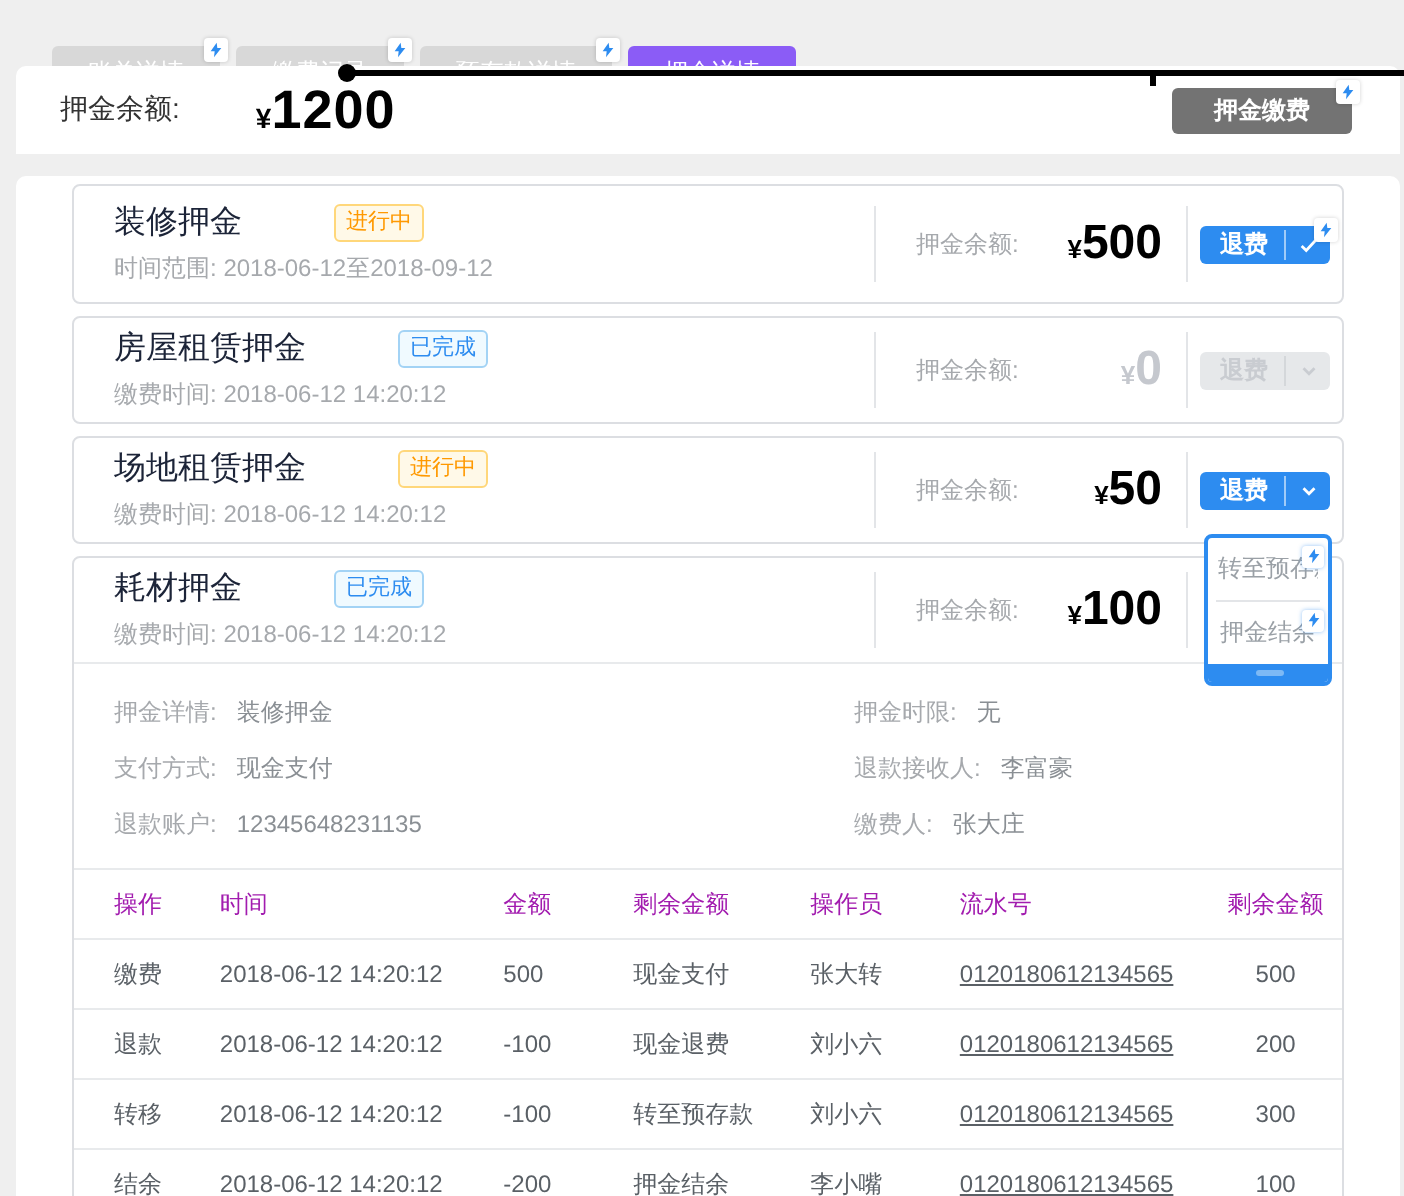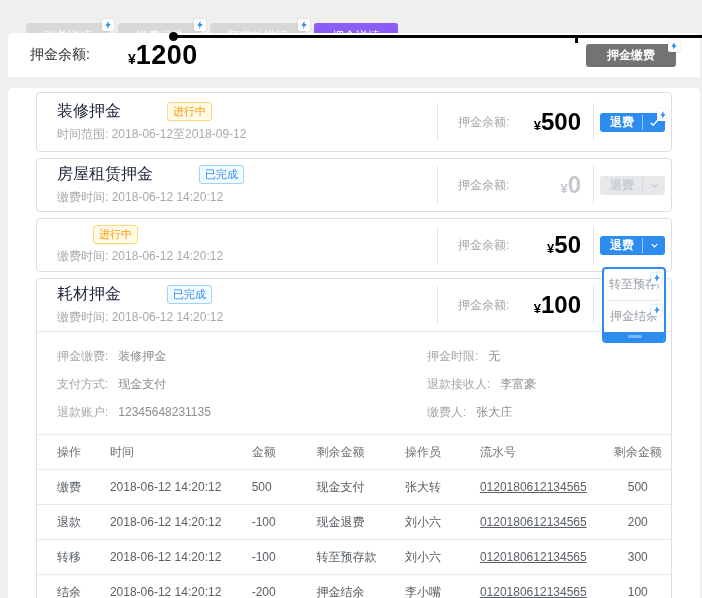"场地租赁押金" span.dep-title { html: none -> <span>场地租赁押金</span> }
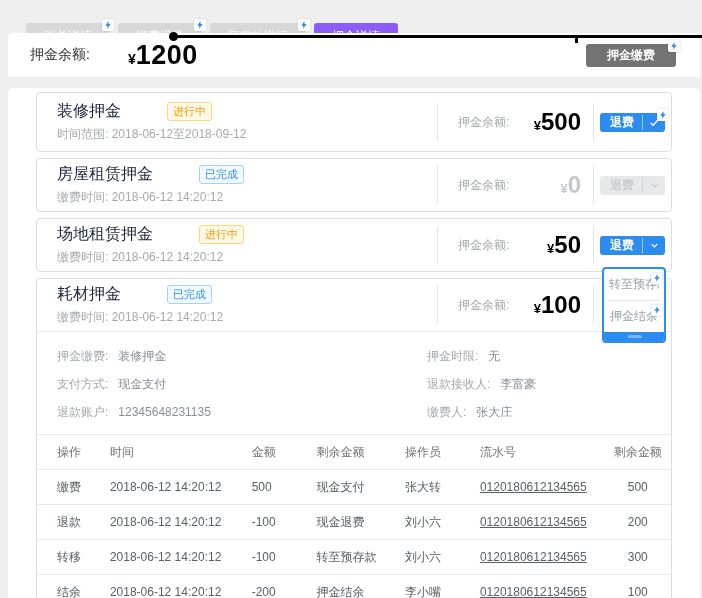"押金缴费:" span.d-label { text: 缴费 -> 详情 }
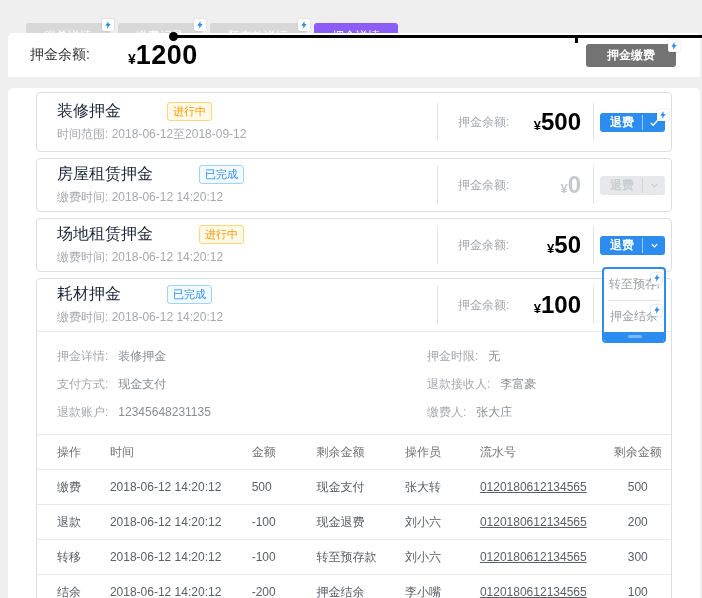"操作" .tx-table th { color: #737373 -> #a21caf }
